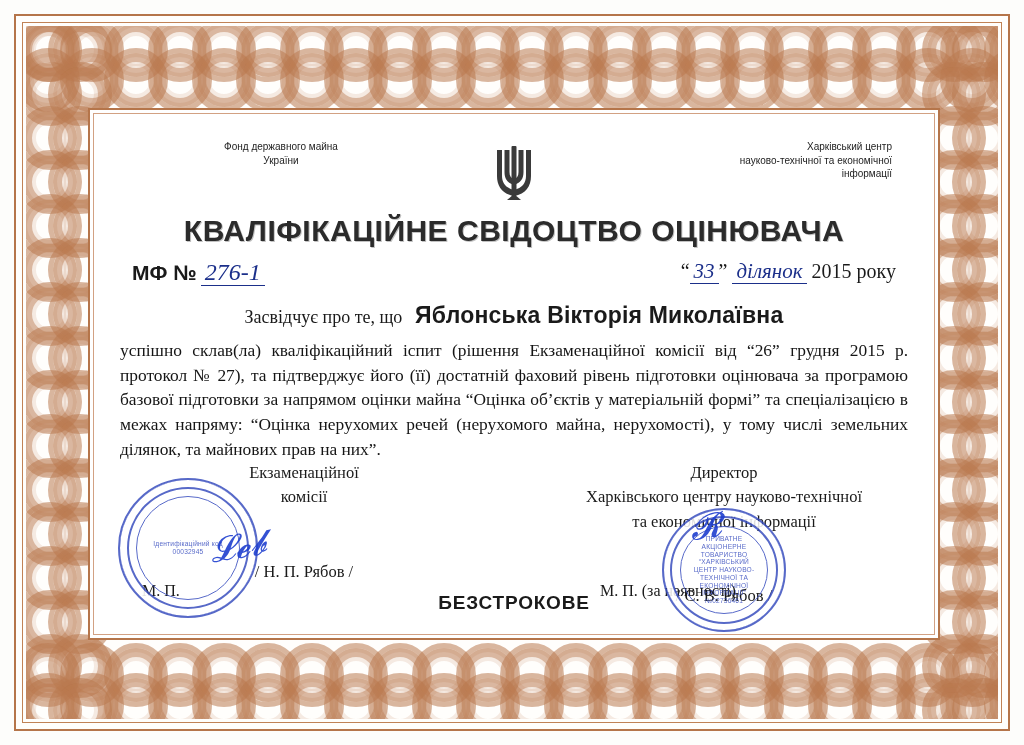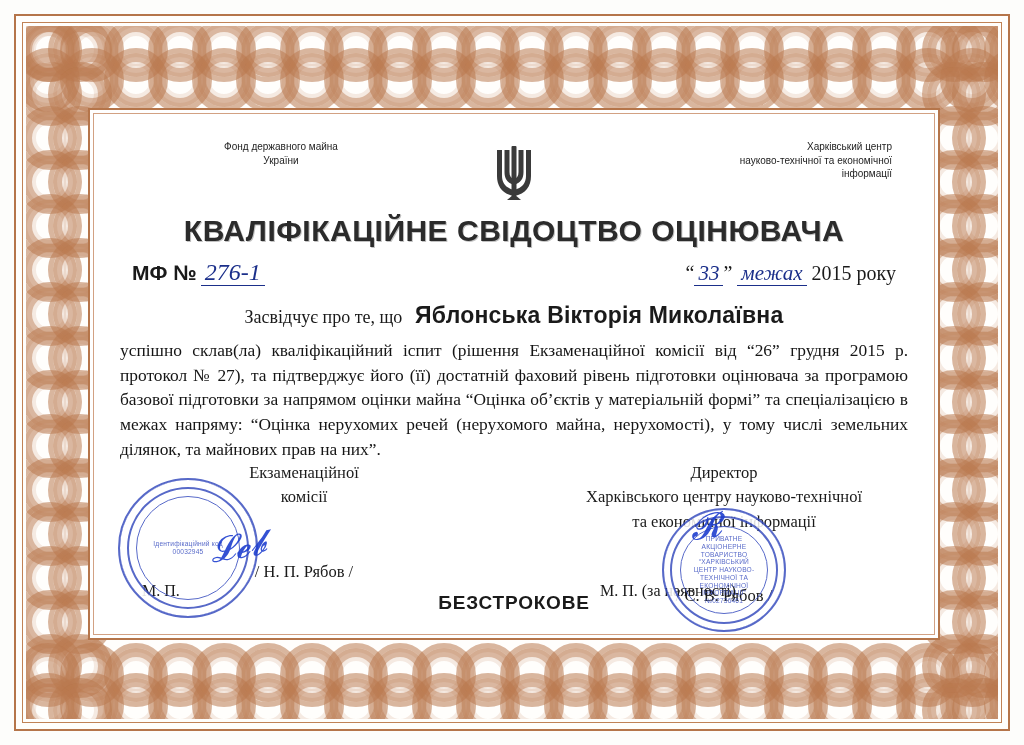"МФ № 276-1" .numrow { align-items: flex-end -> flex-start }
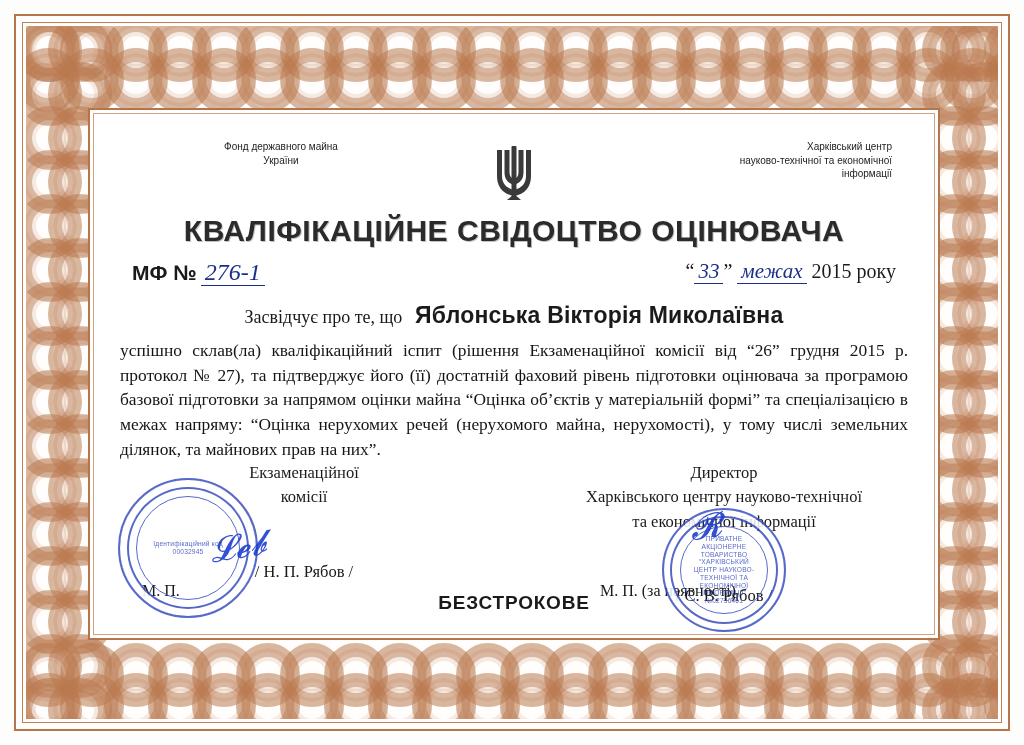"межах" span.handwrite { text: межах -> ділянок }
